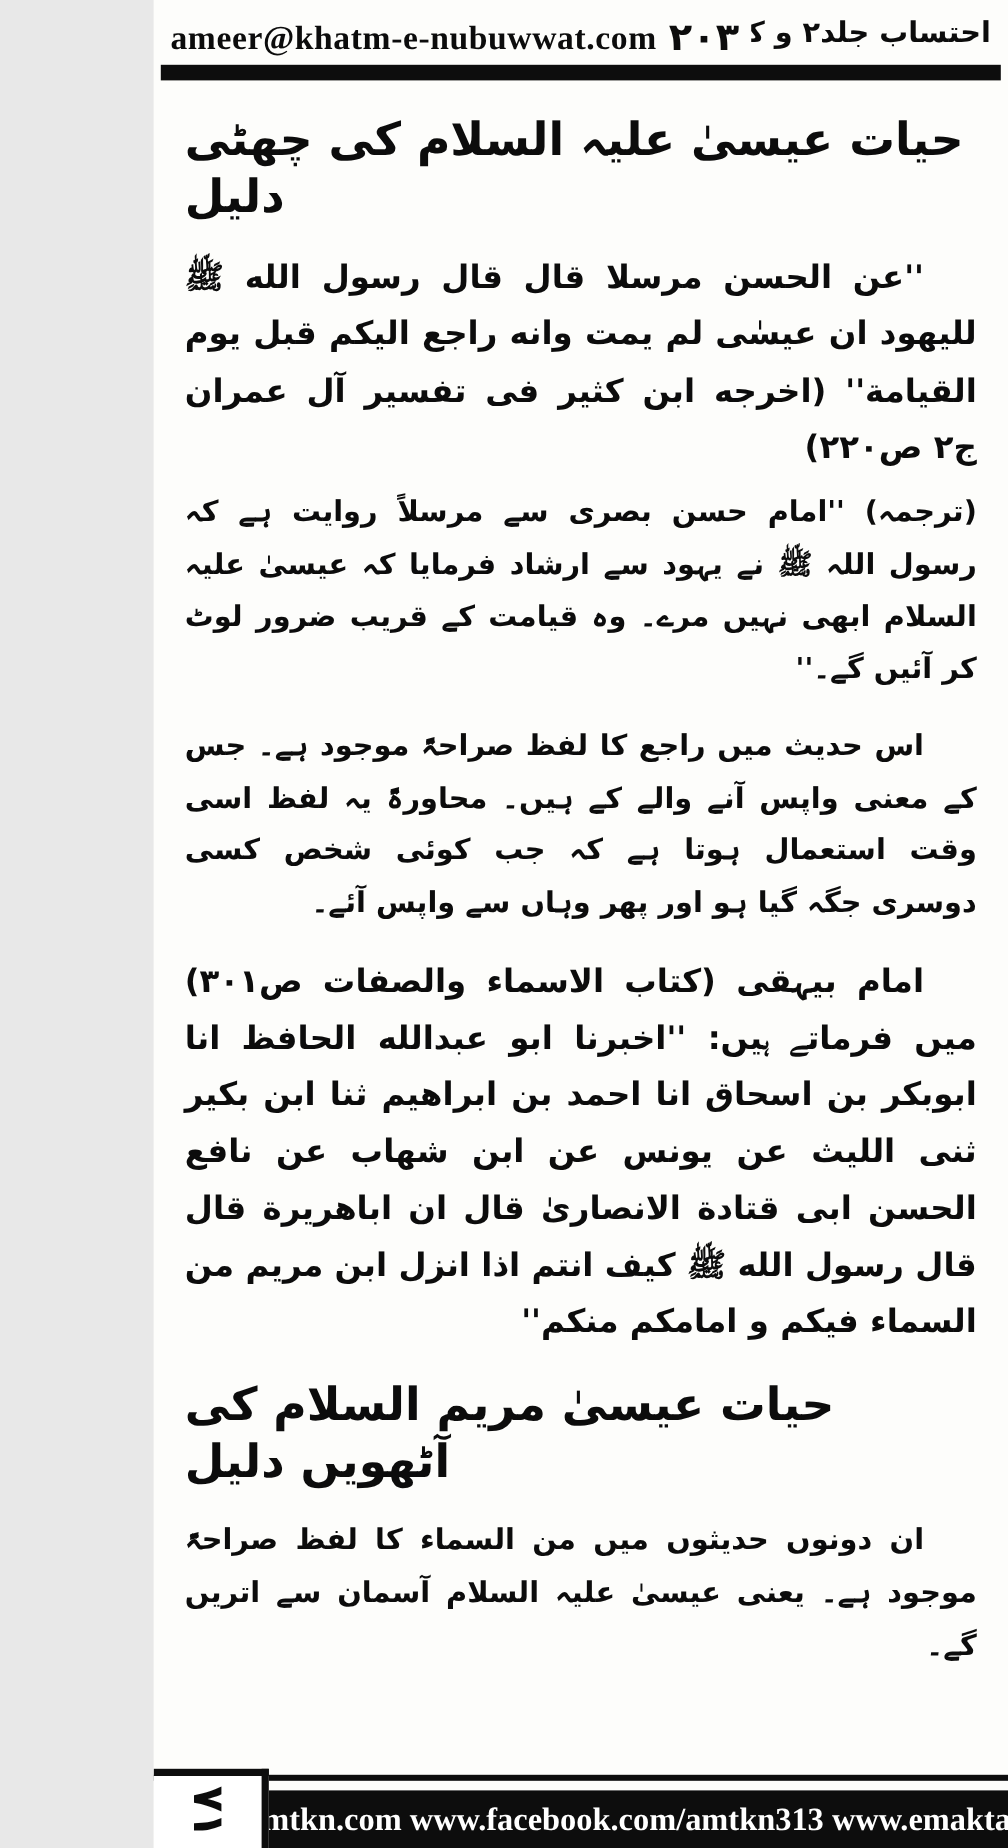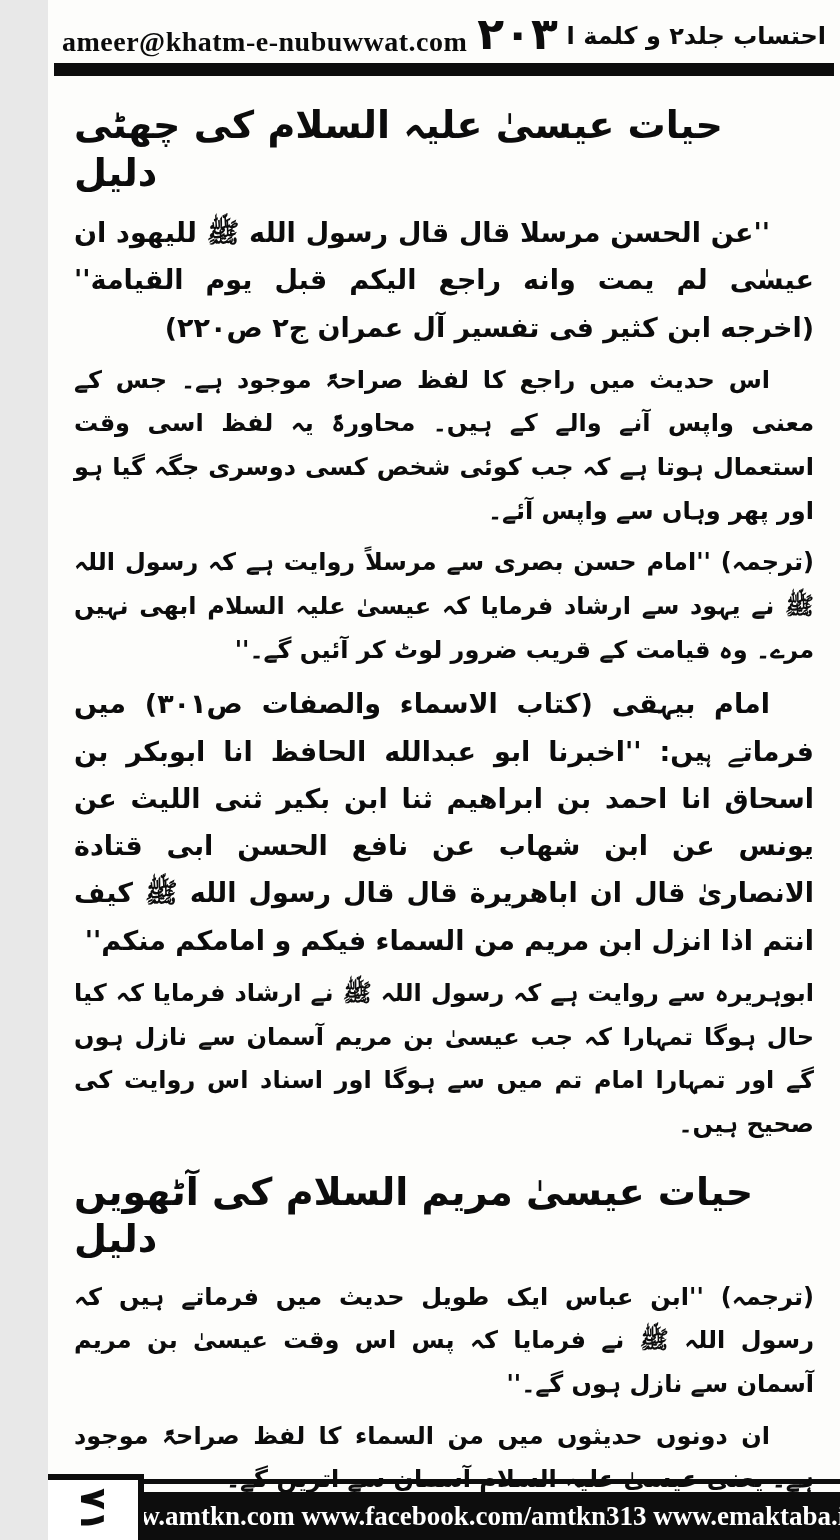"ameer@khatm-e-nubuwwat.com" .page { width: 792px -> 712px }
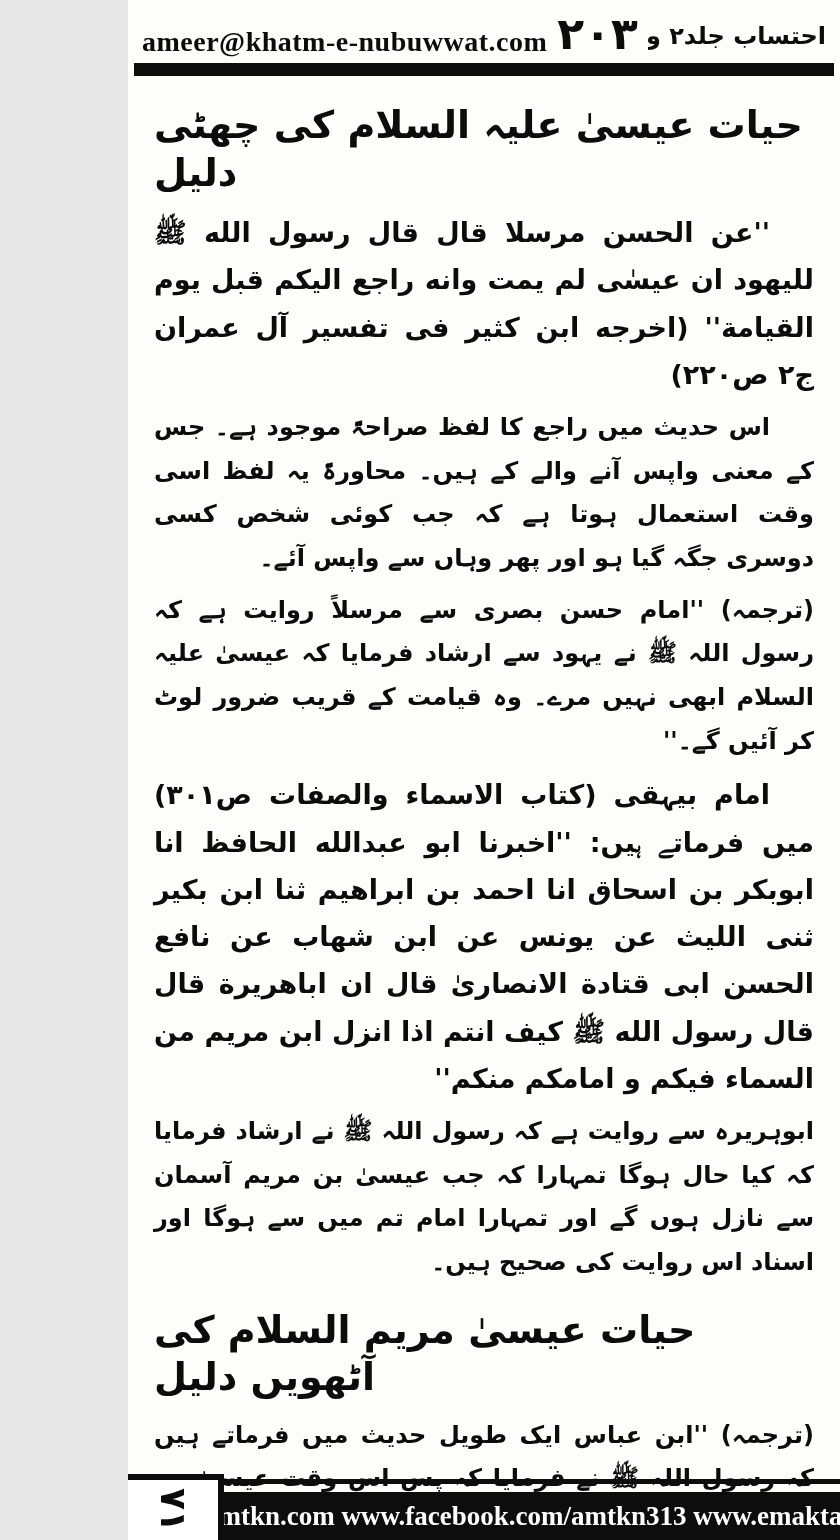"۲۰۳" .header-pagenum { font-size: 44px -> 32px }
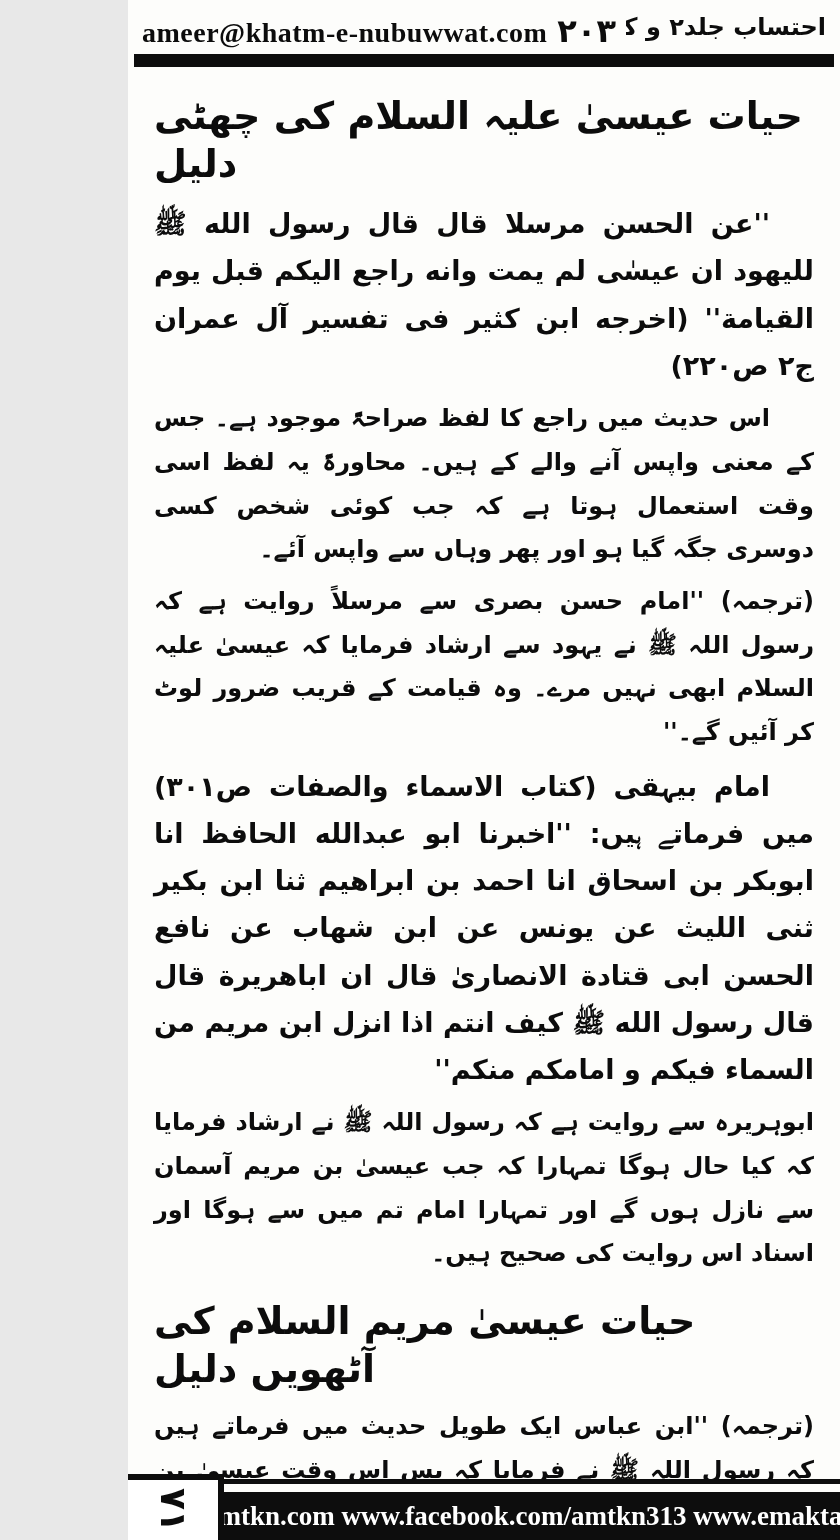"''عن الحسن مرسلا قال قال" .indent { margin-top: none -> 20px }
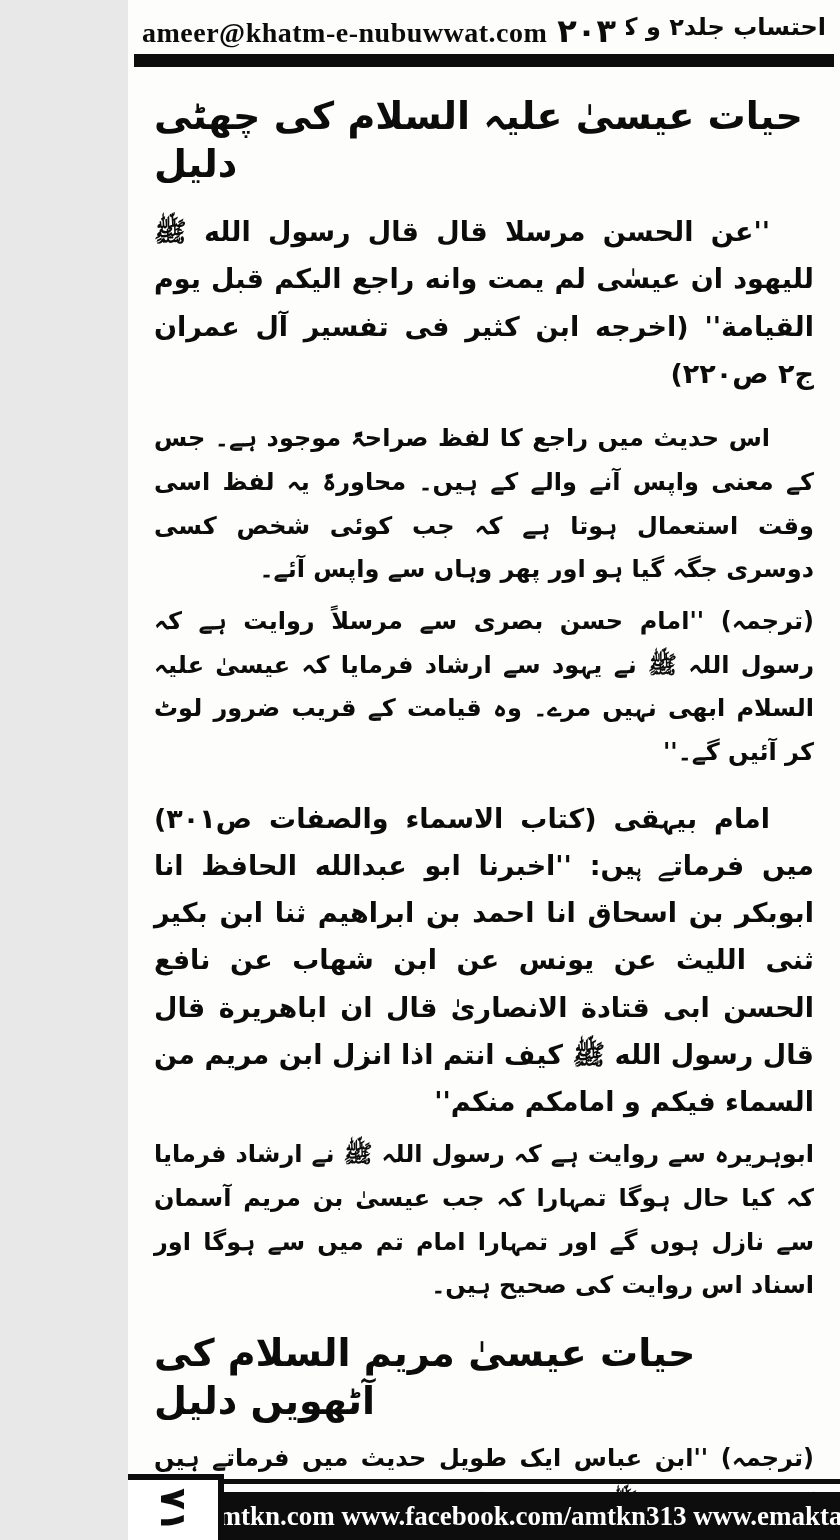"اس حدیث میں راجع کا" p.para { order: before "(ترجمہ) ''امام حسن بصری سے" -> after "(ترجمہ) ''امام حسن بصری سے" }
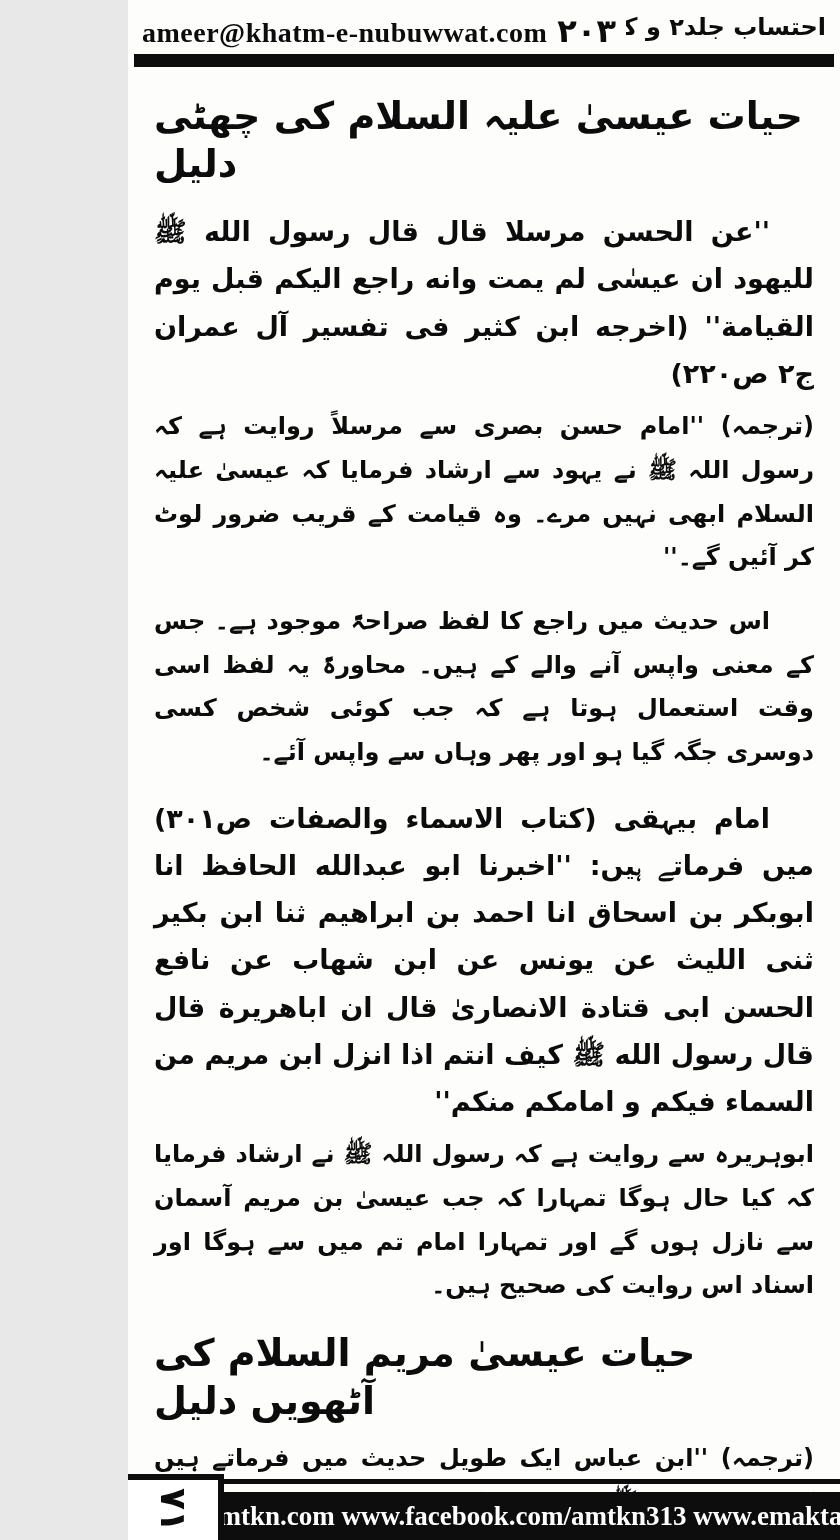"ابوہریرہ سے روایت ہے کہ" p.para { html: <p>ابوہریرہ سے روایت ہے کہ رسول اللہ ﷺ نے ارشاد فرمایا کہ کیا حال ہوگا تمہارا کہ جب عیسیٰ بن مریم آسمان سے نازل ہوں گے اور تمہارا امام تم میں سے ہوگا اور اسناد اس روایت کی صحیح ہیں۔</p> -> none }
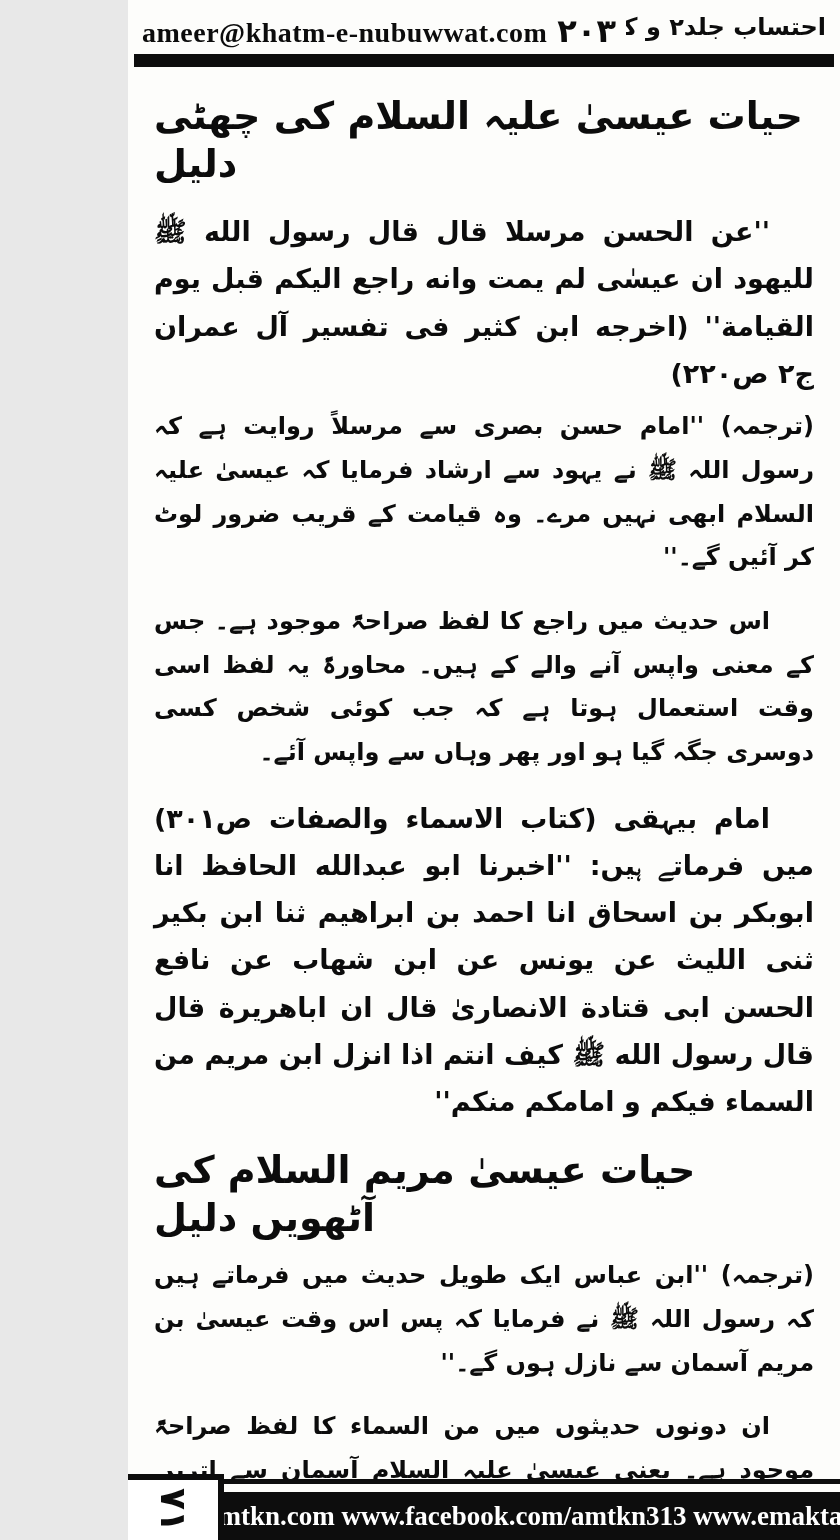"(ترجمہ) ''ابن عباس ایک طویل" p.para { html: <p>(ترجمہ) ''ابن عباس ایک طویل حدیث میں فرماتے ہیں کہ رسول اللہ ﷺ نے فرمایا کہ پس اس وقت عیسیٰ بن مریم آسمان سے نازل ہوں گے۔''</p> -> none }
